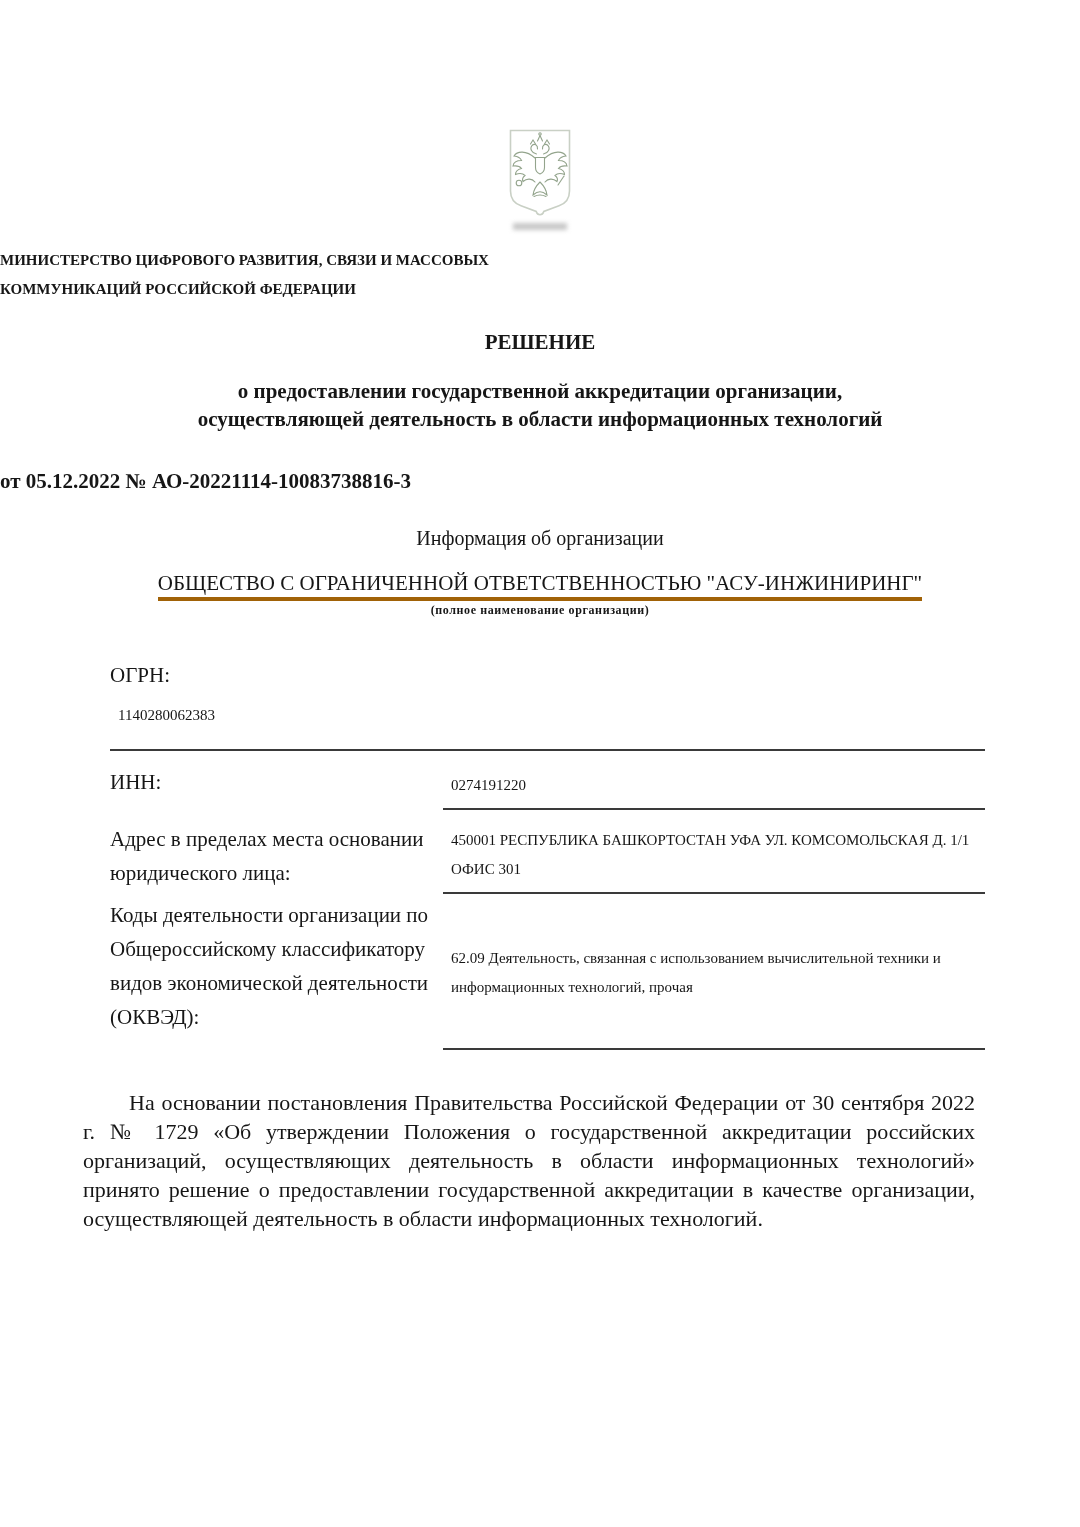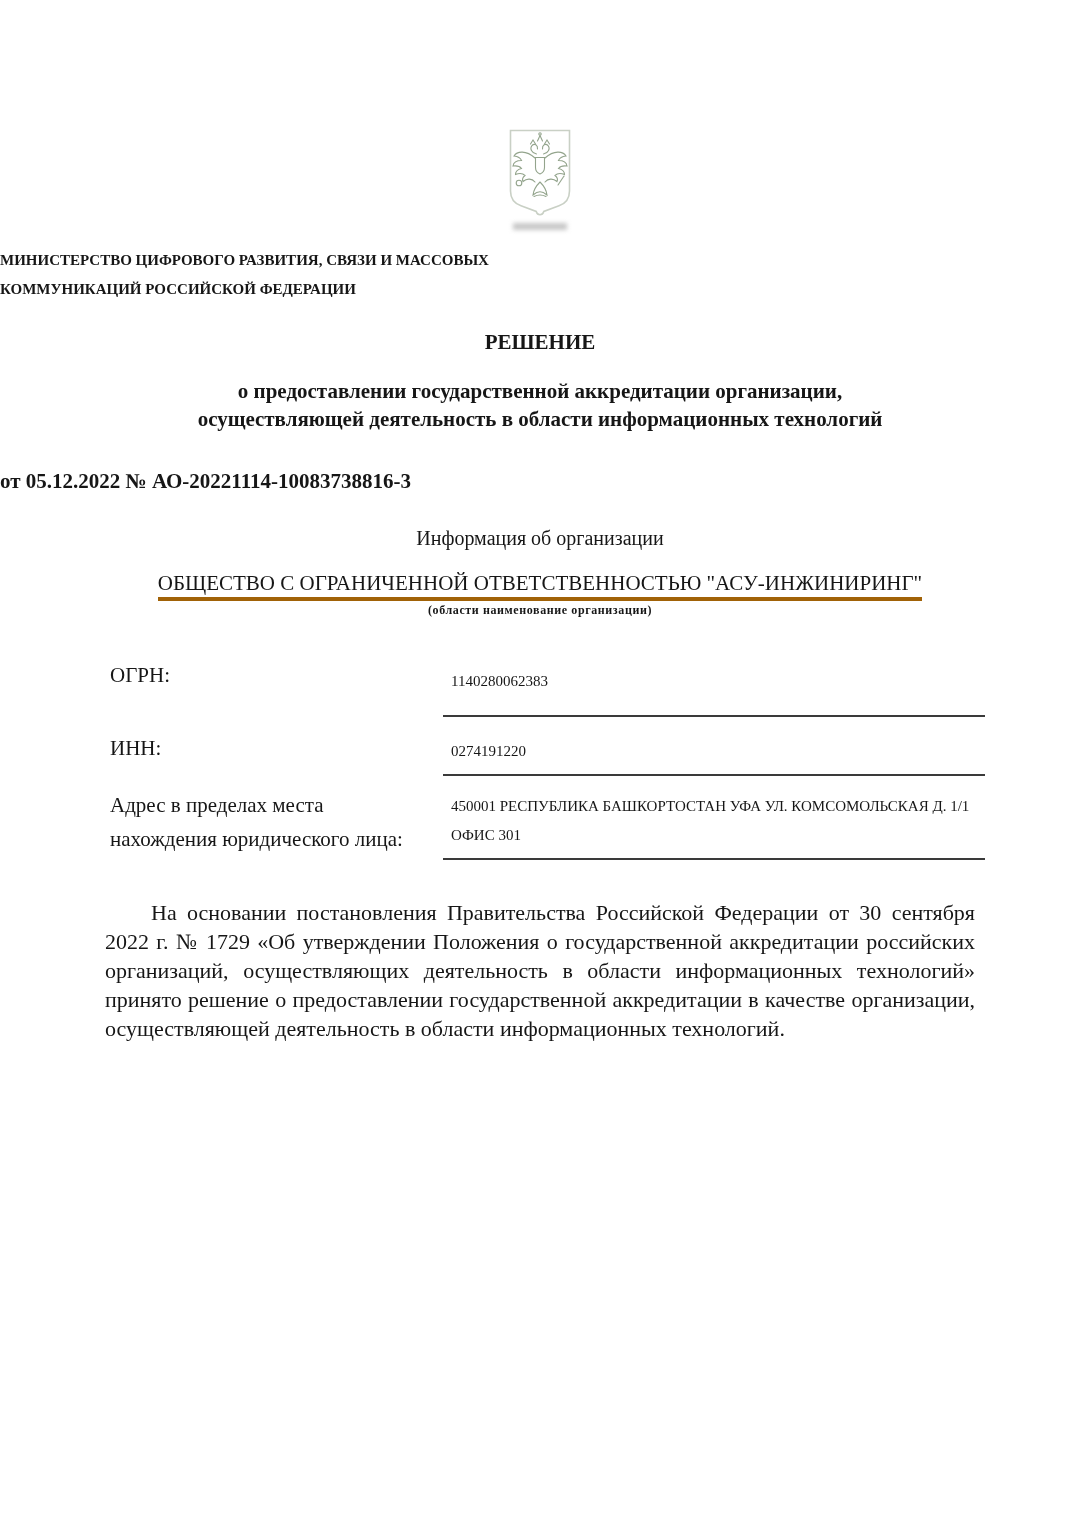"(области наименование организации)" div.org-caption { text: области -> полное }
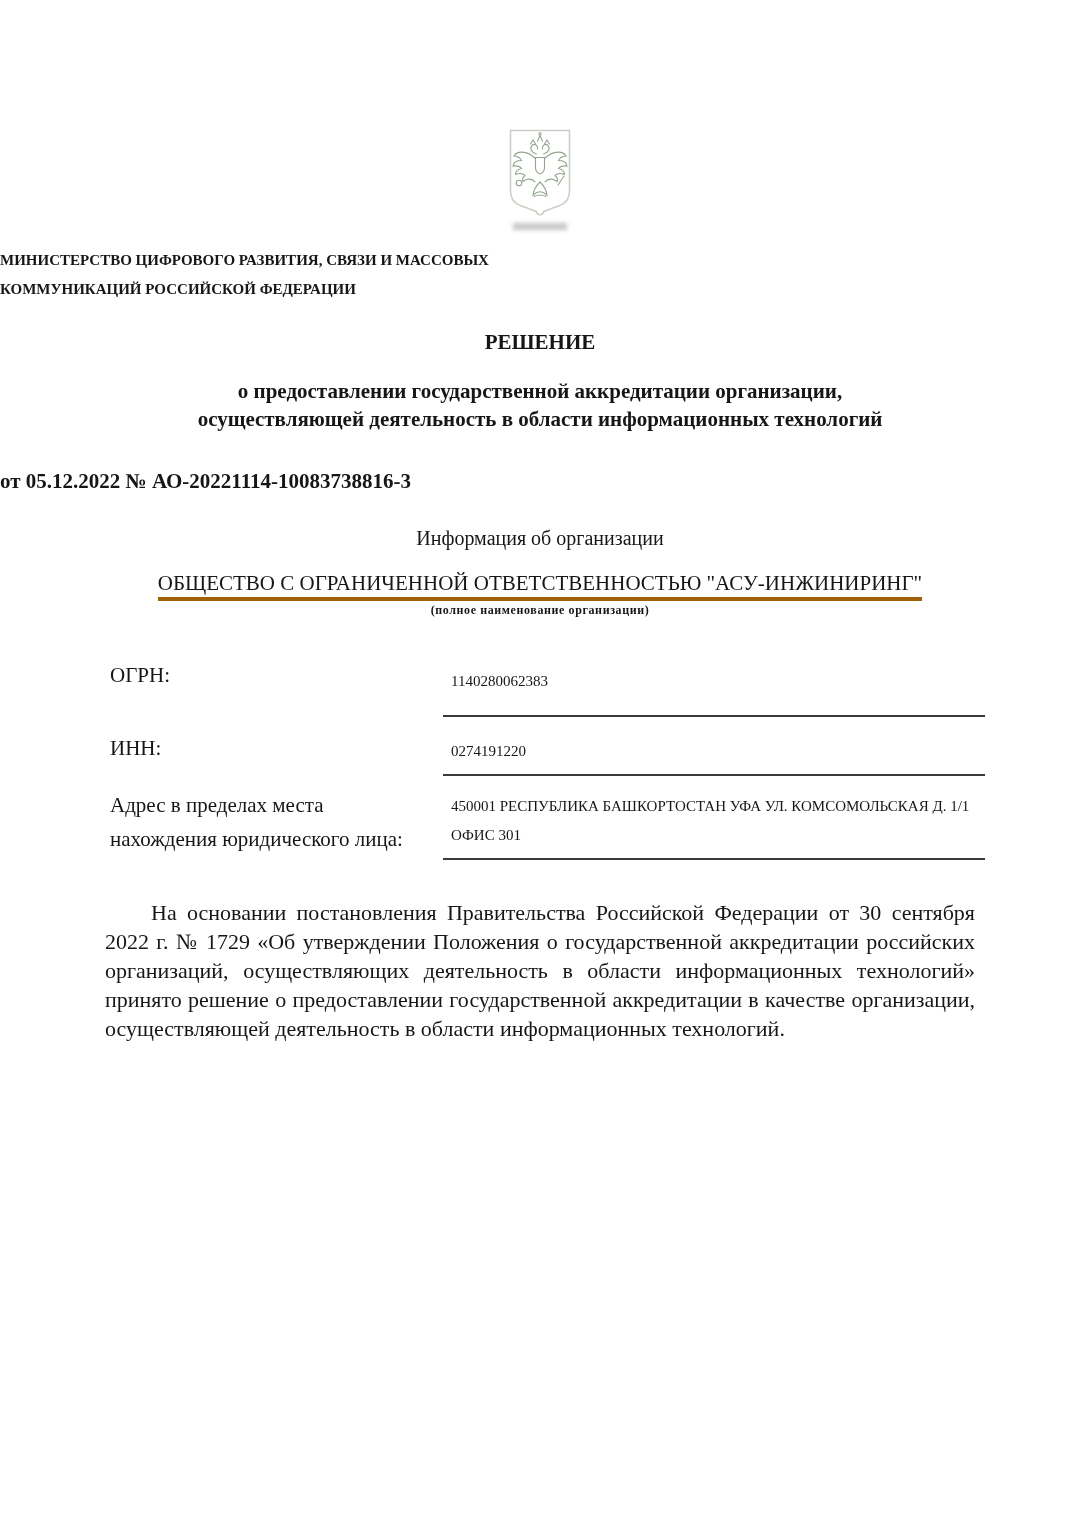"ОГРН:" .row-ogrn { flex-direction: none -> column }
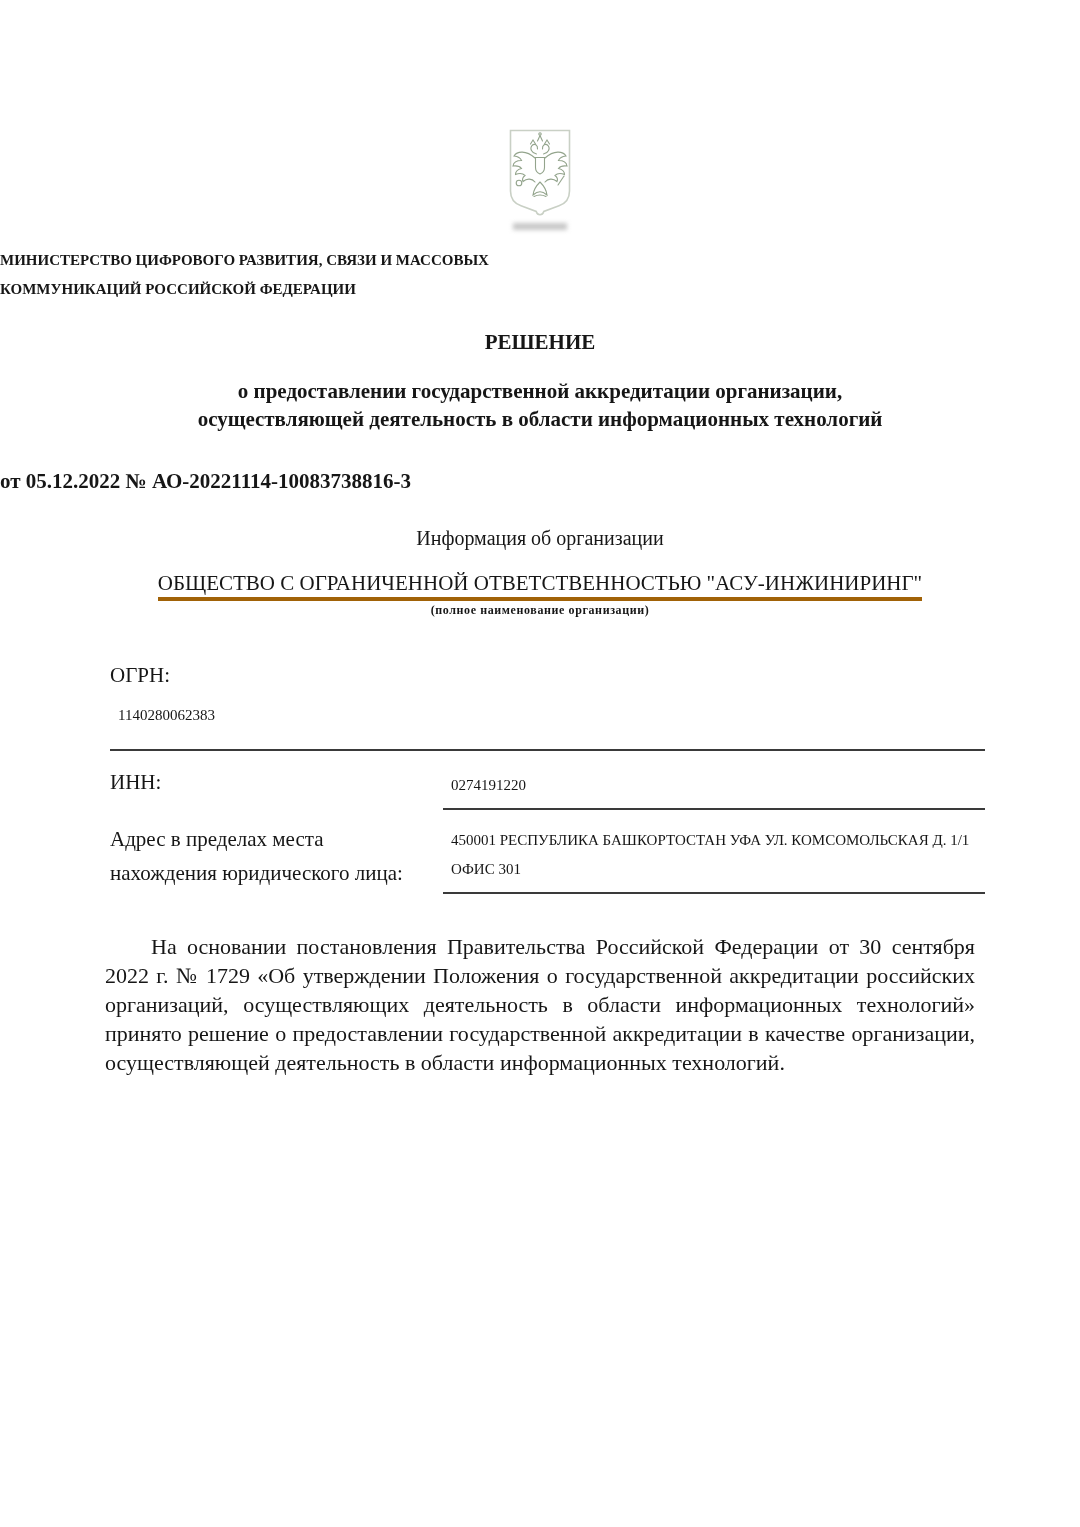"Адрес в пределах места нахождения" div.field-label { text: нахождения -> основании }
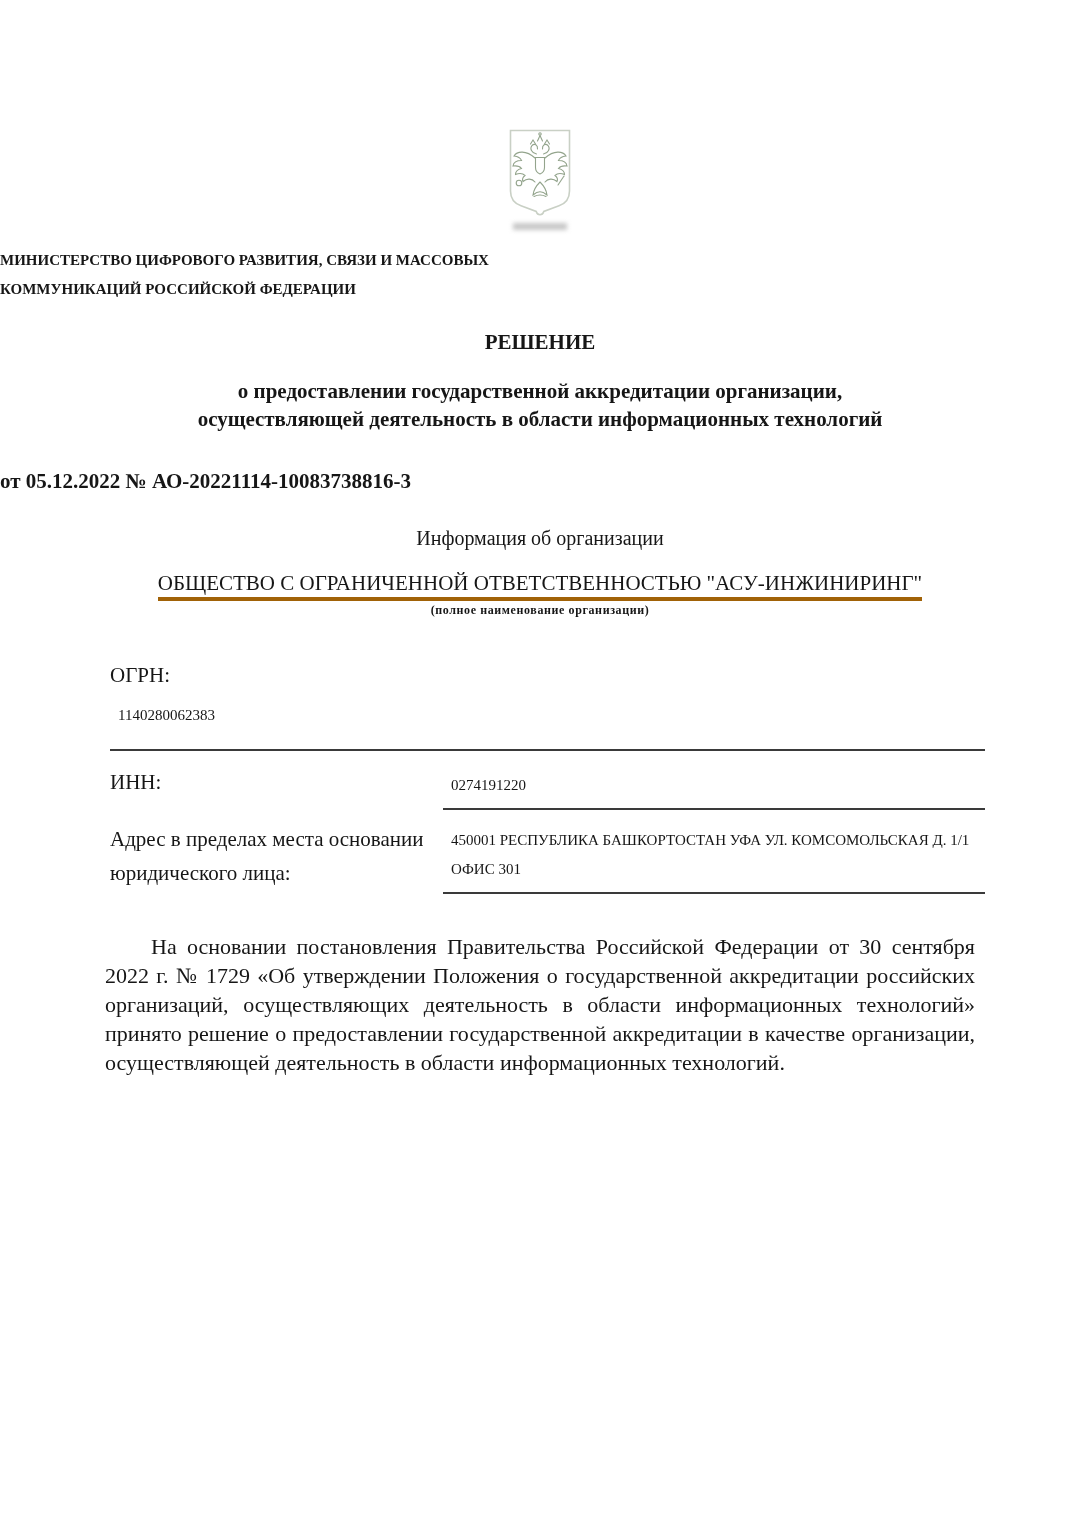"Коды деятельности организации по" div.field-row { html: none -> <div> <div>Коды деятельности организации по Общероссийскому классификатору видов экономической деятельности (ОКВЭД):</div> <div>62.09 Деятельность, связанная с использованием вычислительной техники и информационных технологий, прочая</div> </div> }
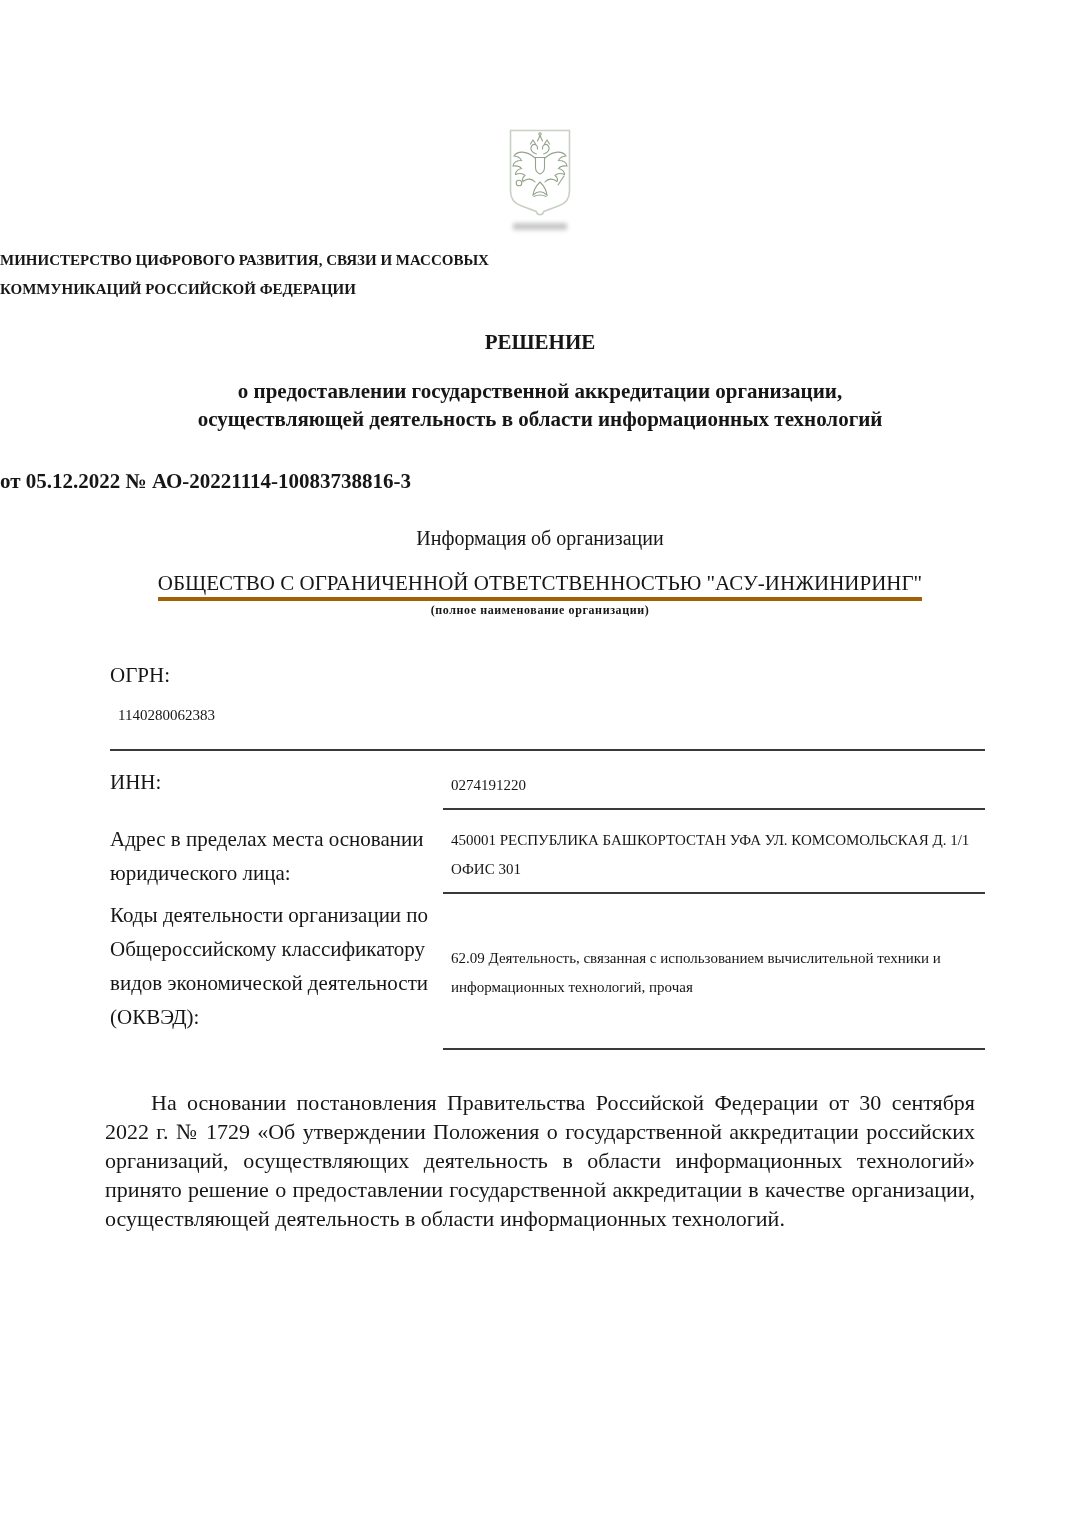"На основании постановления Правительства" .body-paragraph { margin: 38px 105px 0 105px -> 38px 105px 0 83px }
